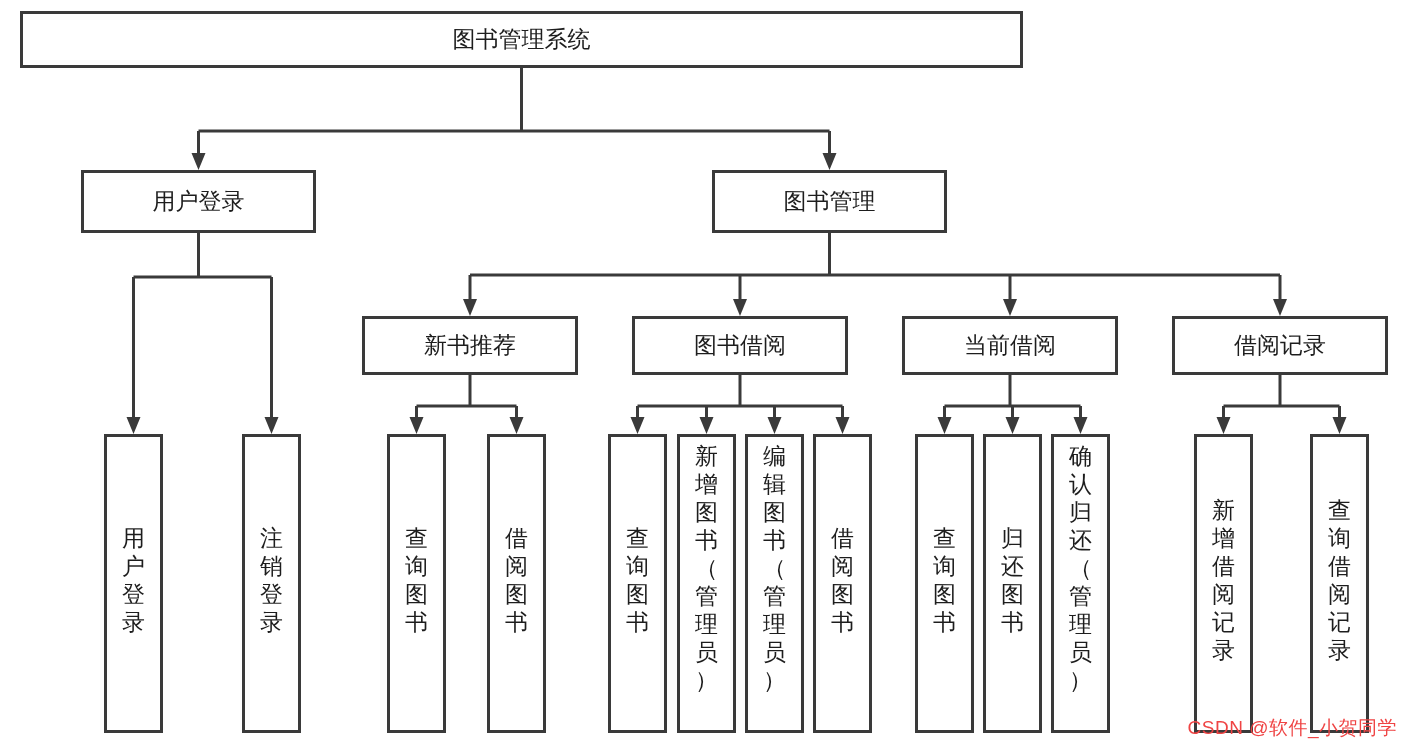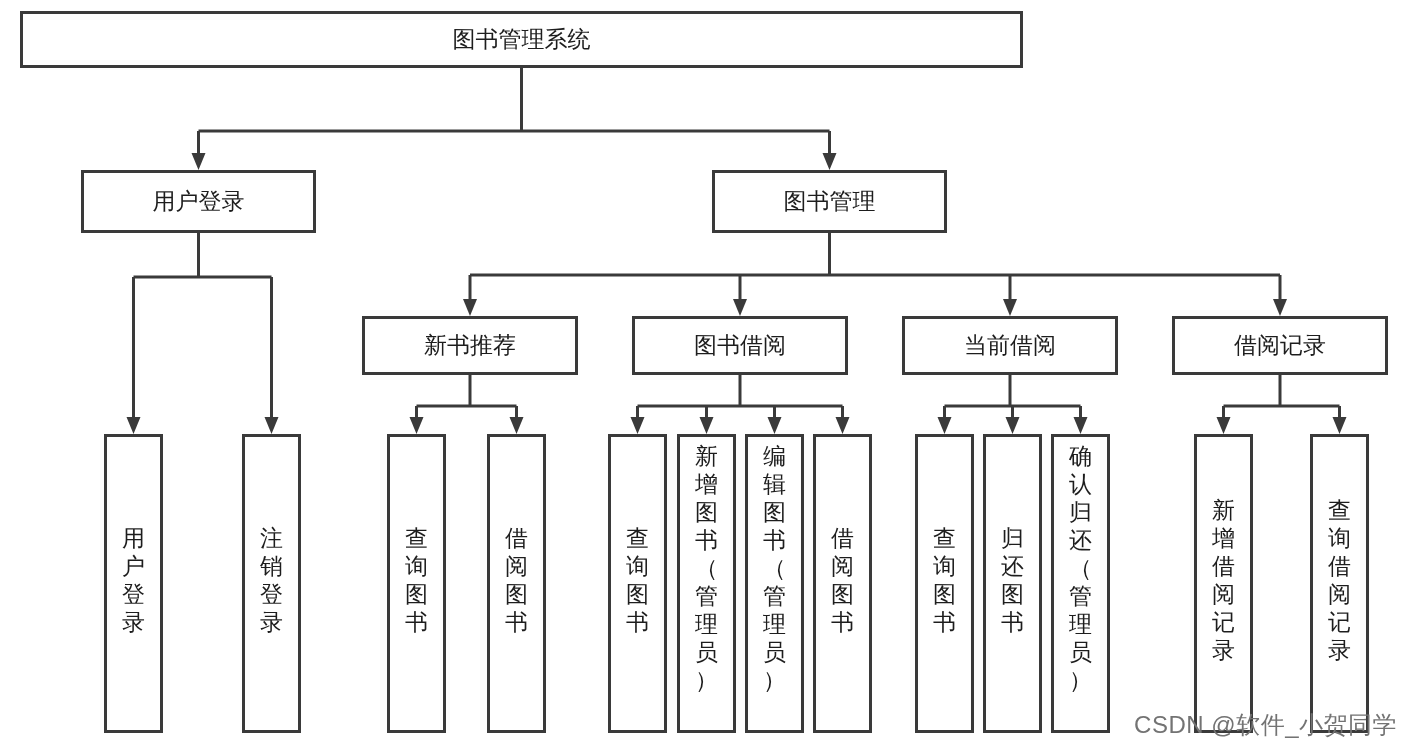"CSDN @软件_小贺同学" .watermark { color: #737373 -> #ef4444; font-size: 24px -> 19px }
